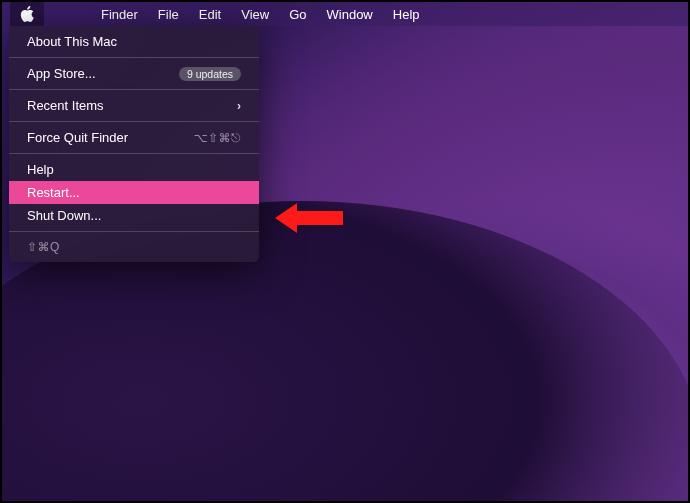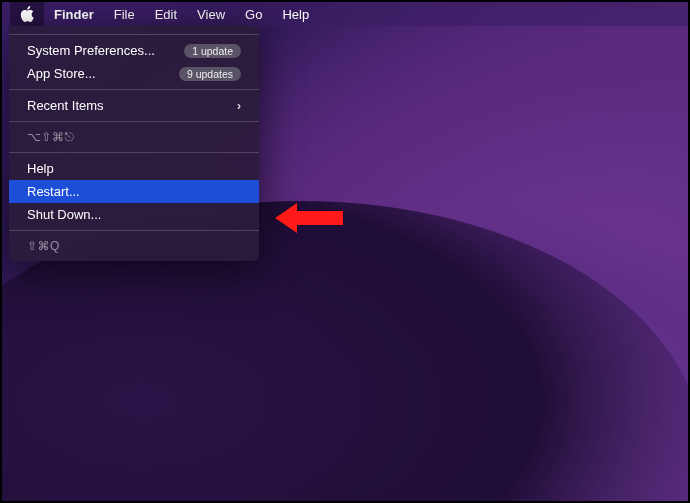"Finder" .menu-item.bold { font-weight: 700 -> 400; margin-left: none -> 47px }
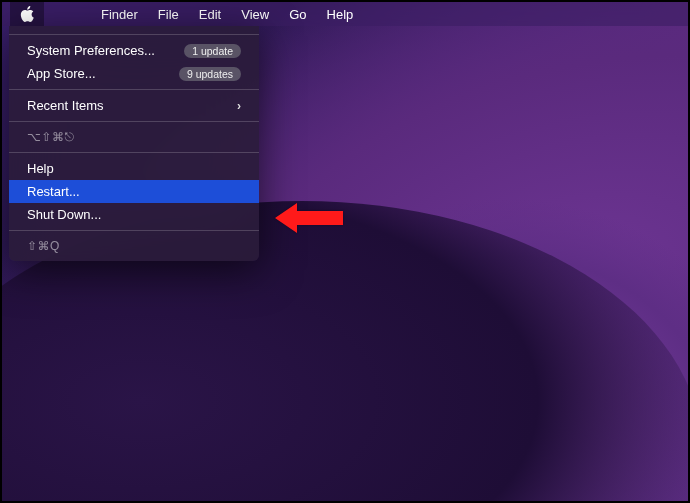"Window" div.menu-item { html: none -> <div> <span>Window</span> </div> }
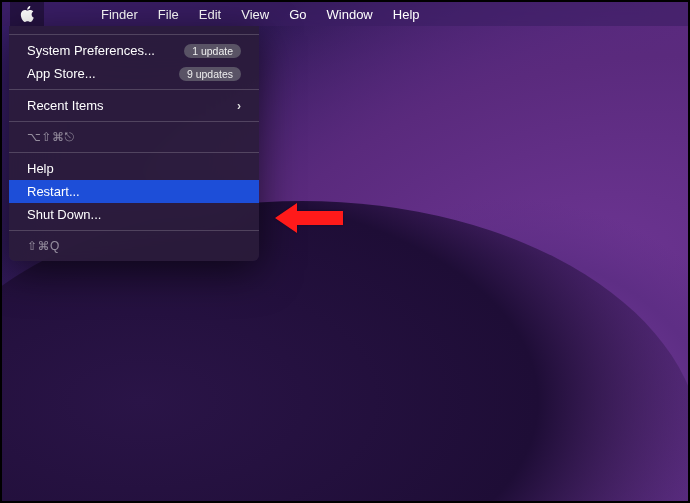"About This Mac" div.dropdown-item { html: none -> <div> <span>About This Mac</span> </div> }
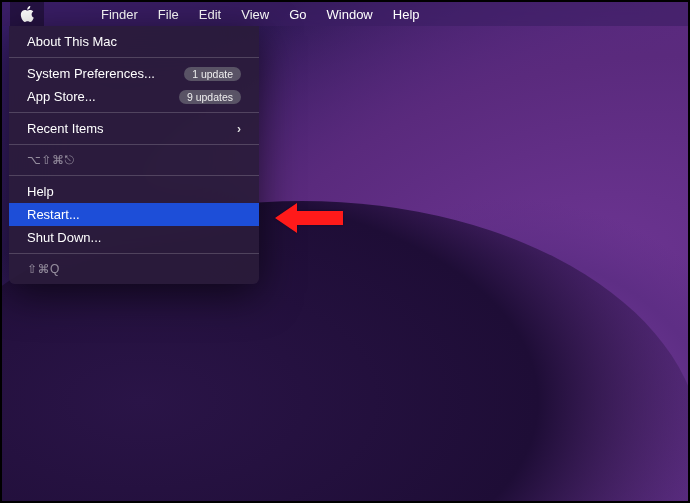"System Preferences..." div.dropdown-item { html: <div> <span>System Preferences...</span> <span>1 update</span> </div> -> none }
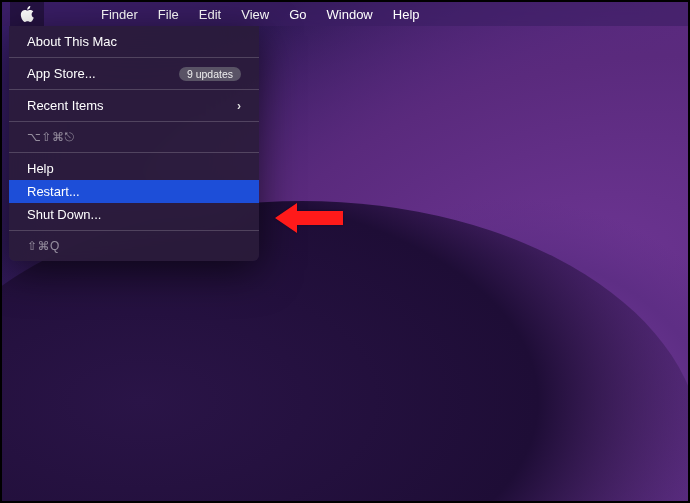"Force Quit Finder" span.item-label { html: none -> <span>Force Quit Finder</span> }
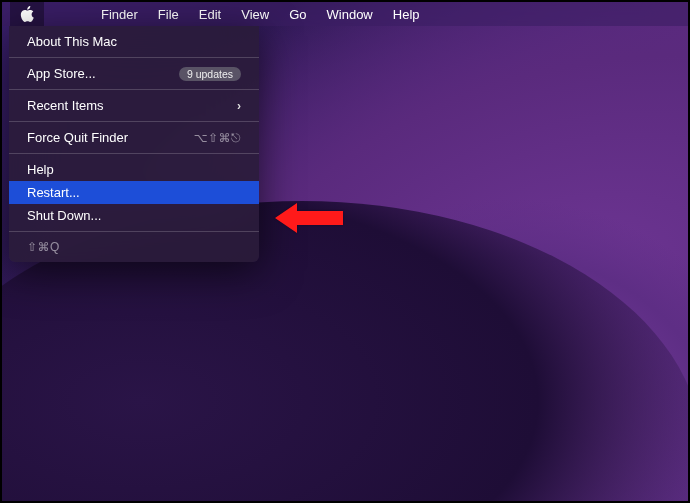"Restart..." .dropdown-item.highlighted { background: #1d4ed8 -> #ec4899 }
